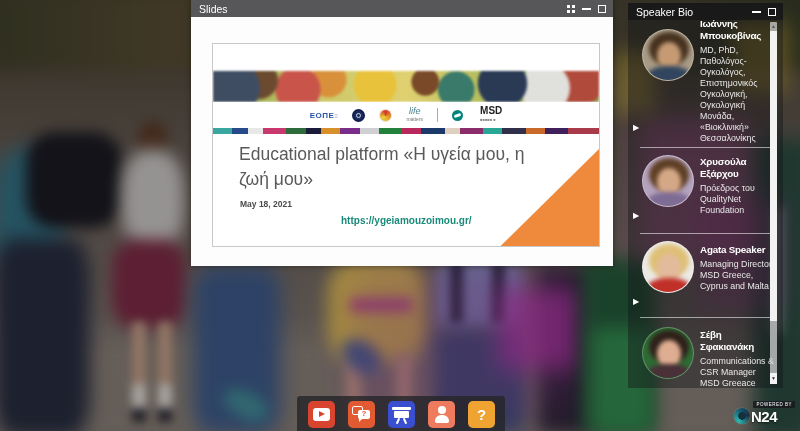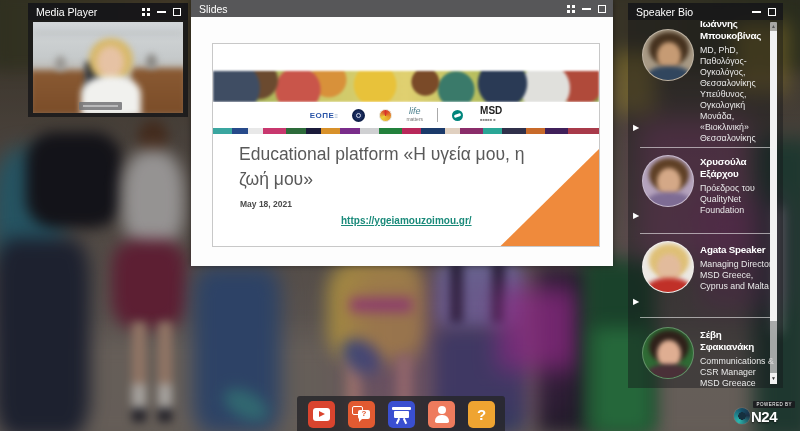"Media Player" div.window { html: <div> <div> <span>Media Player</span> <span> <span></span> <span></span> <span></span> </span> </div> <div> <div></div> <div></div> <div></div> <div></div> <div></div> <div></div> <div></div> <div></div> <div></div> <div></div> </div> </div> -> none }
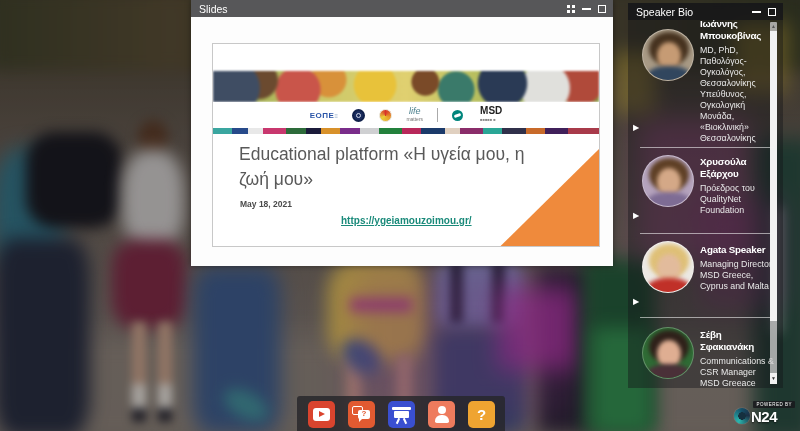"MD, PhD, Παθολόγος-Ογκολόγος," div.spk-bio { text: Θεσσαλονίκης Υπεύθυνος -> Επιστημονικός Ογκολογική }
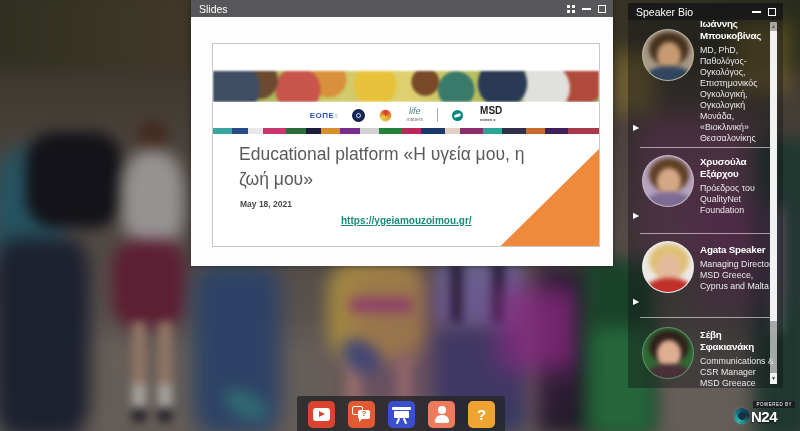"https://ygeiamouzoimou.gr/" .slide-url { text-decoration: underline -> none }
